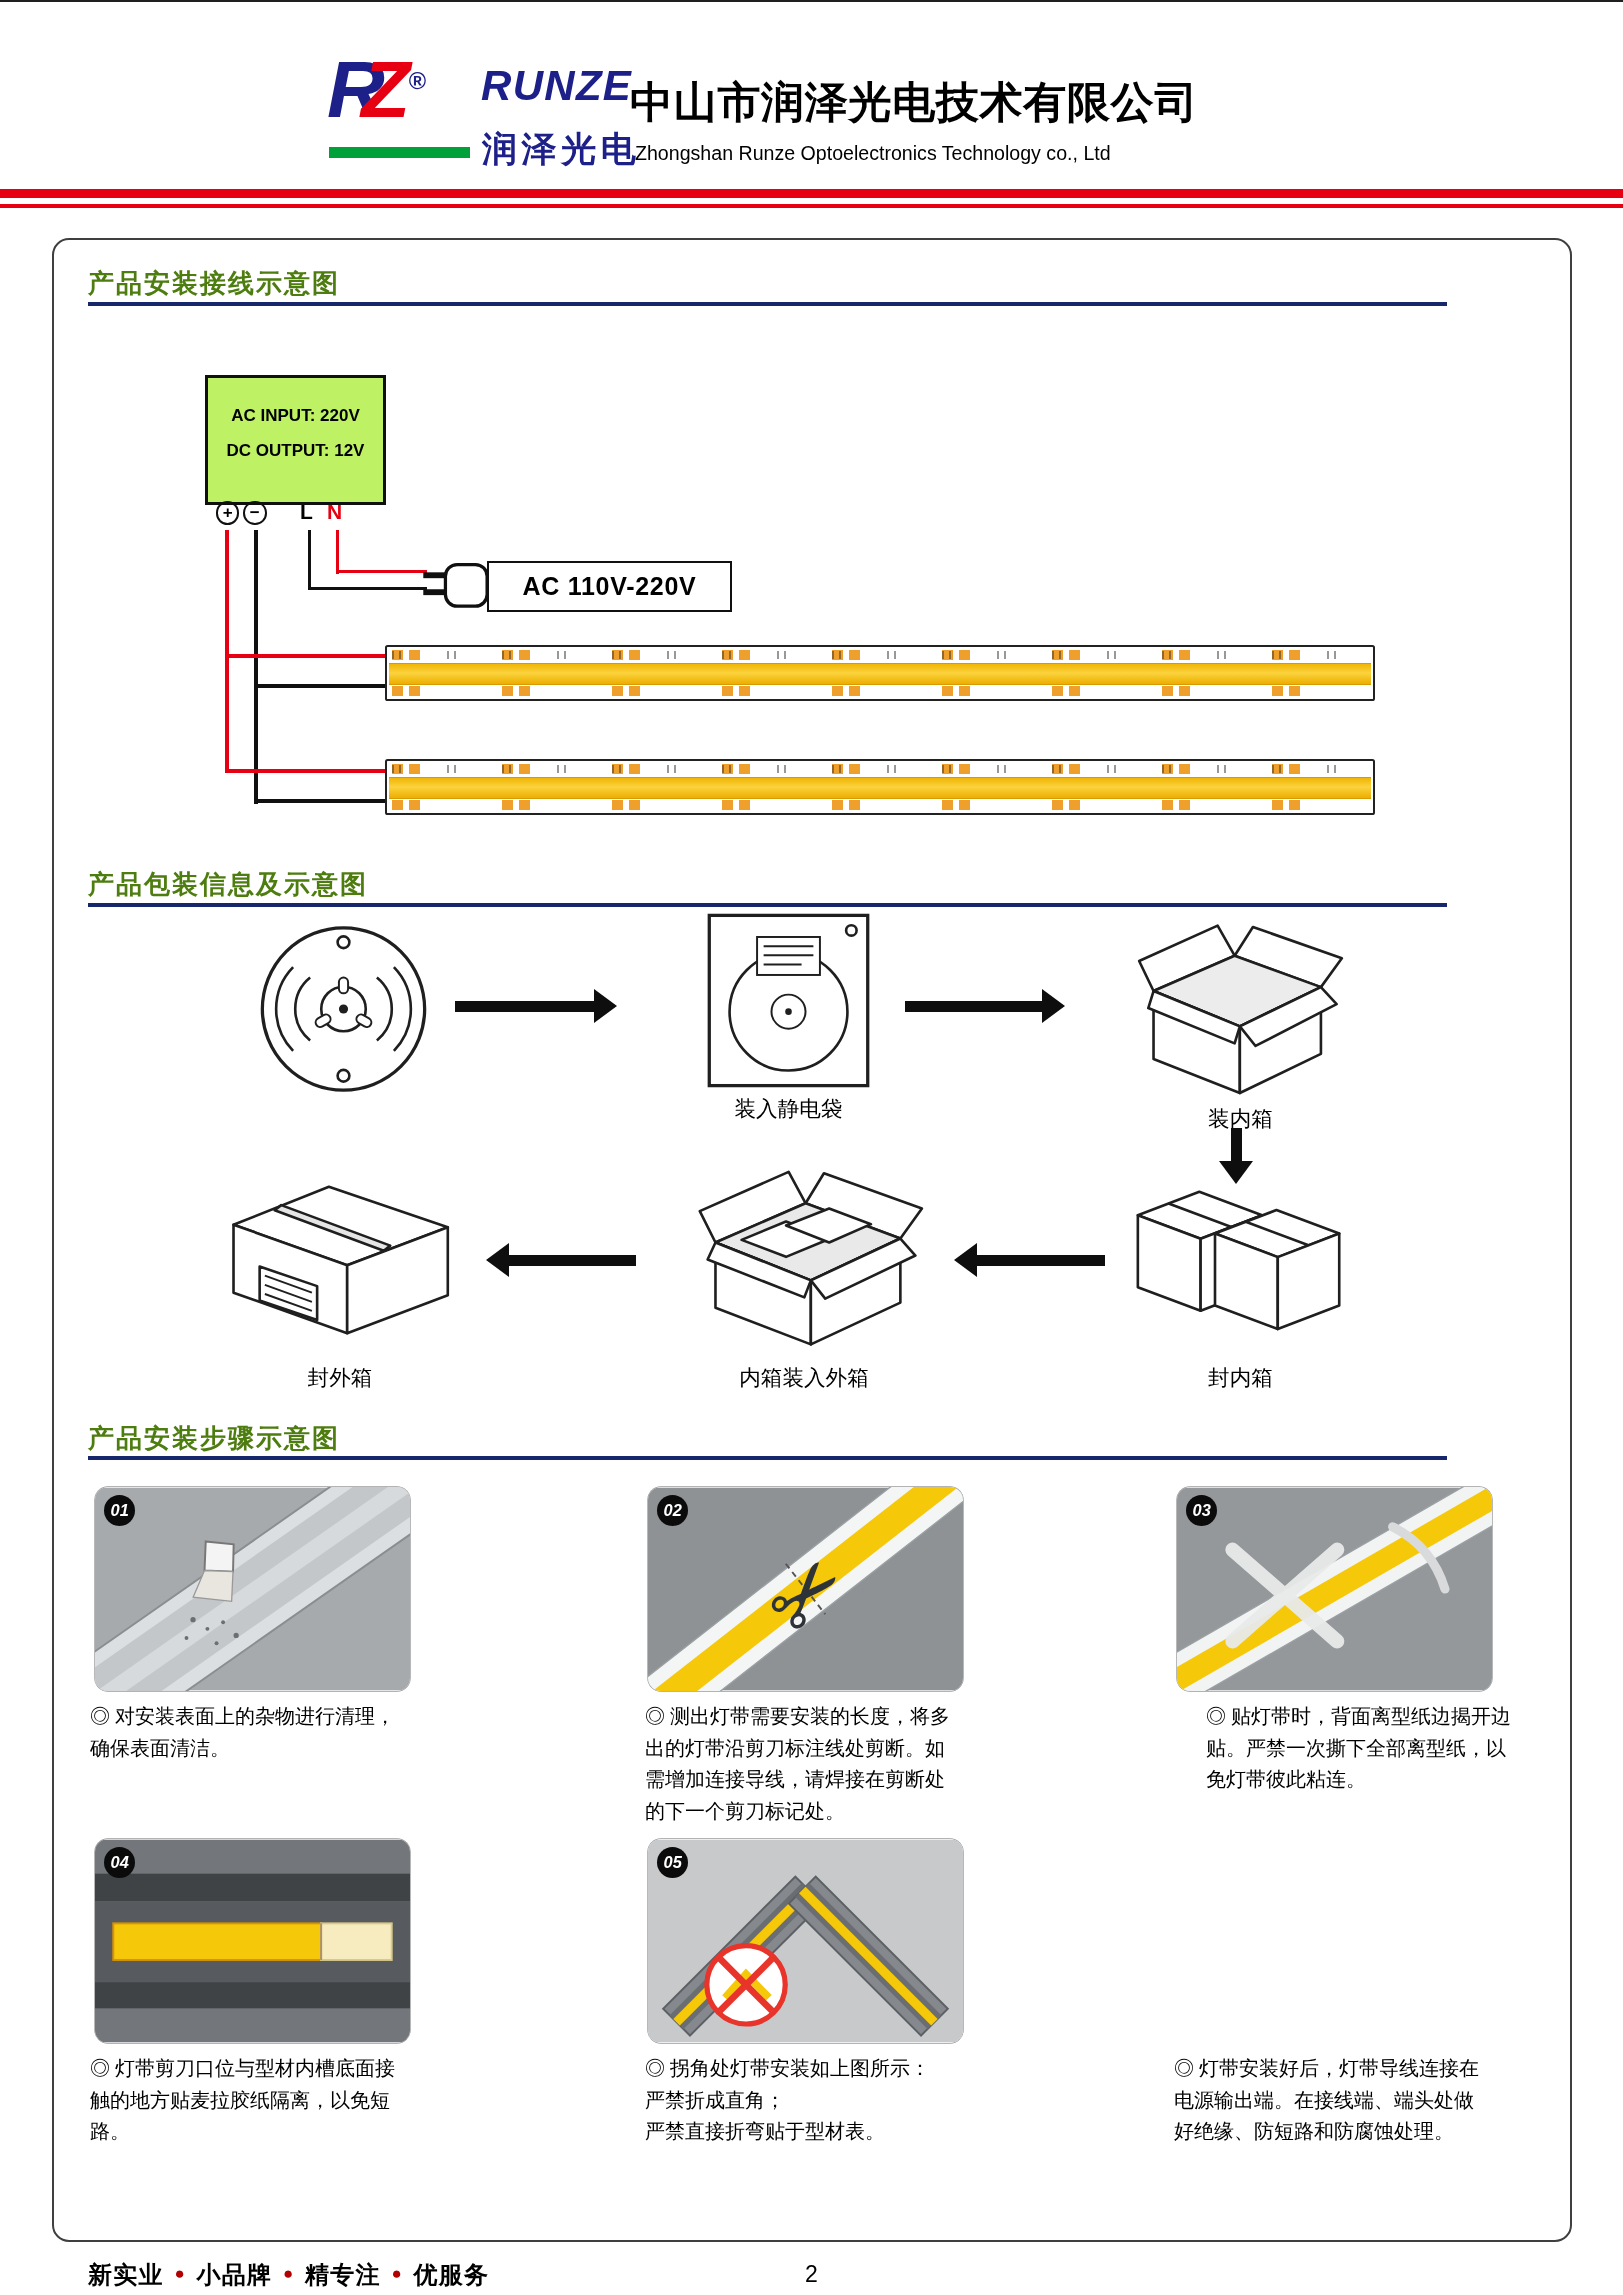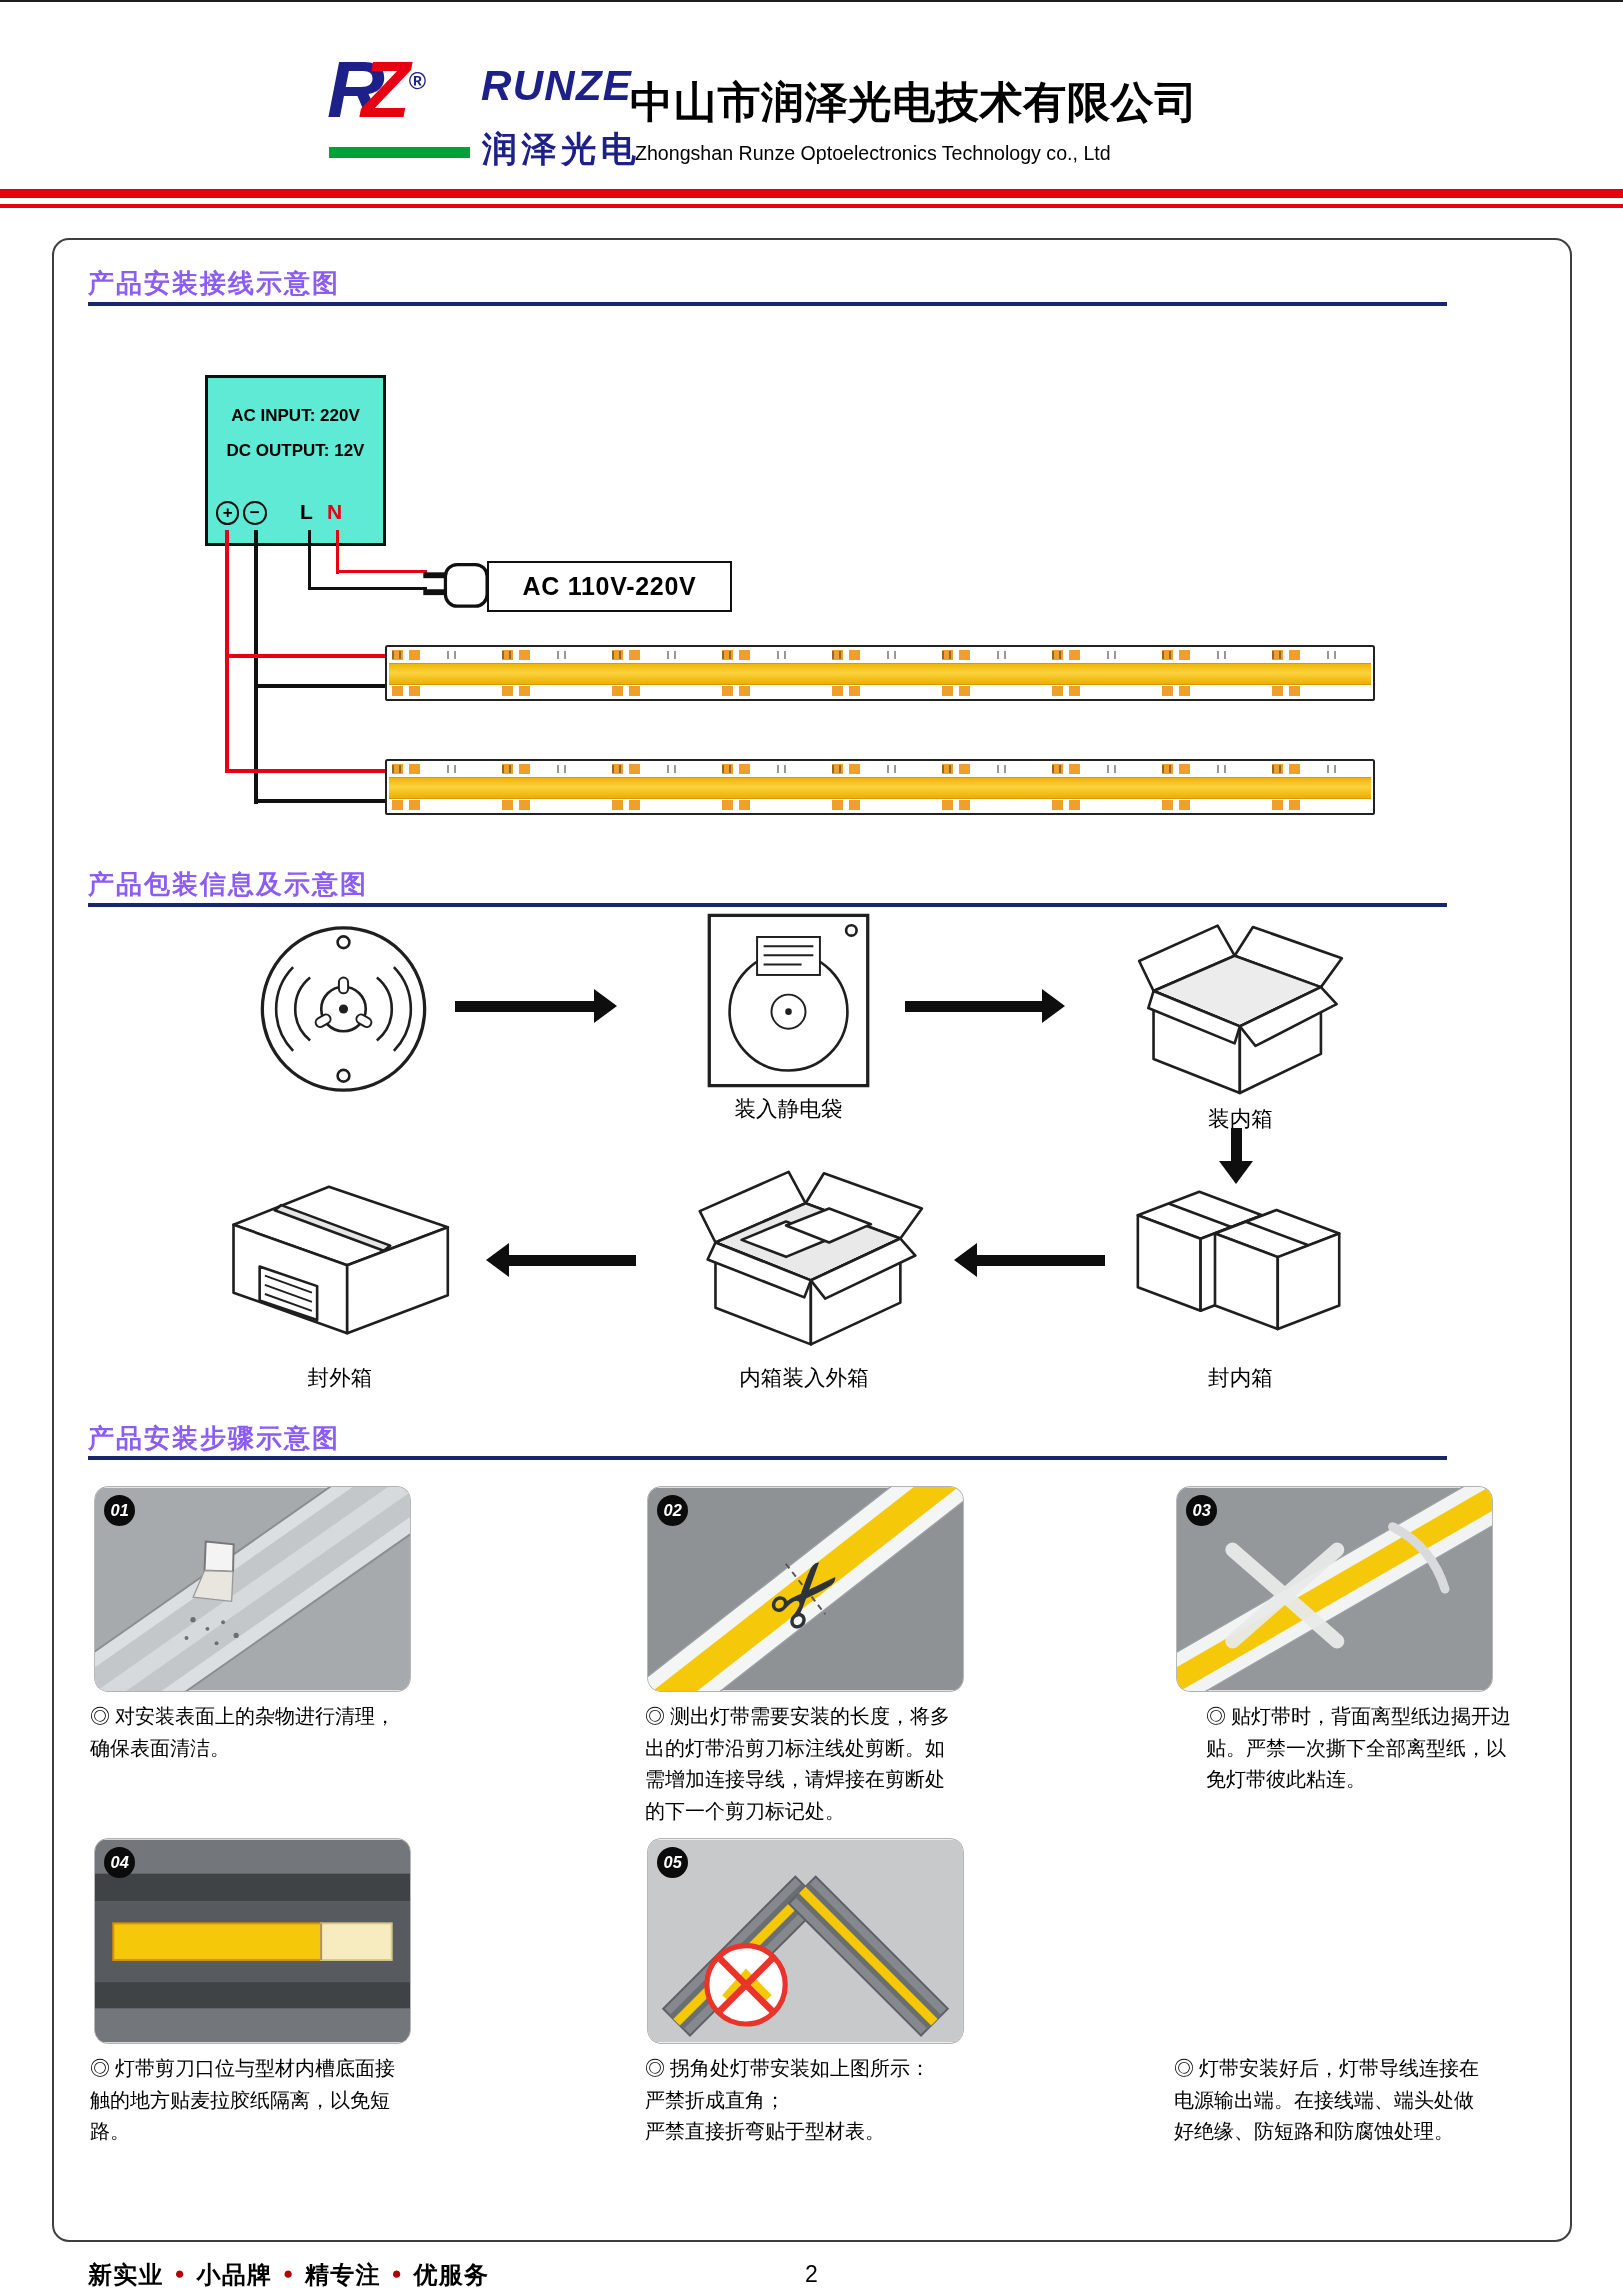"产品安装接线示意图" .sec-title { color: #8b5cf6 -> #4d7c0f }
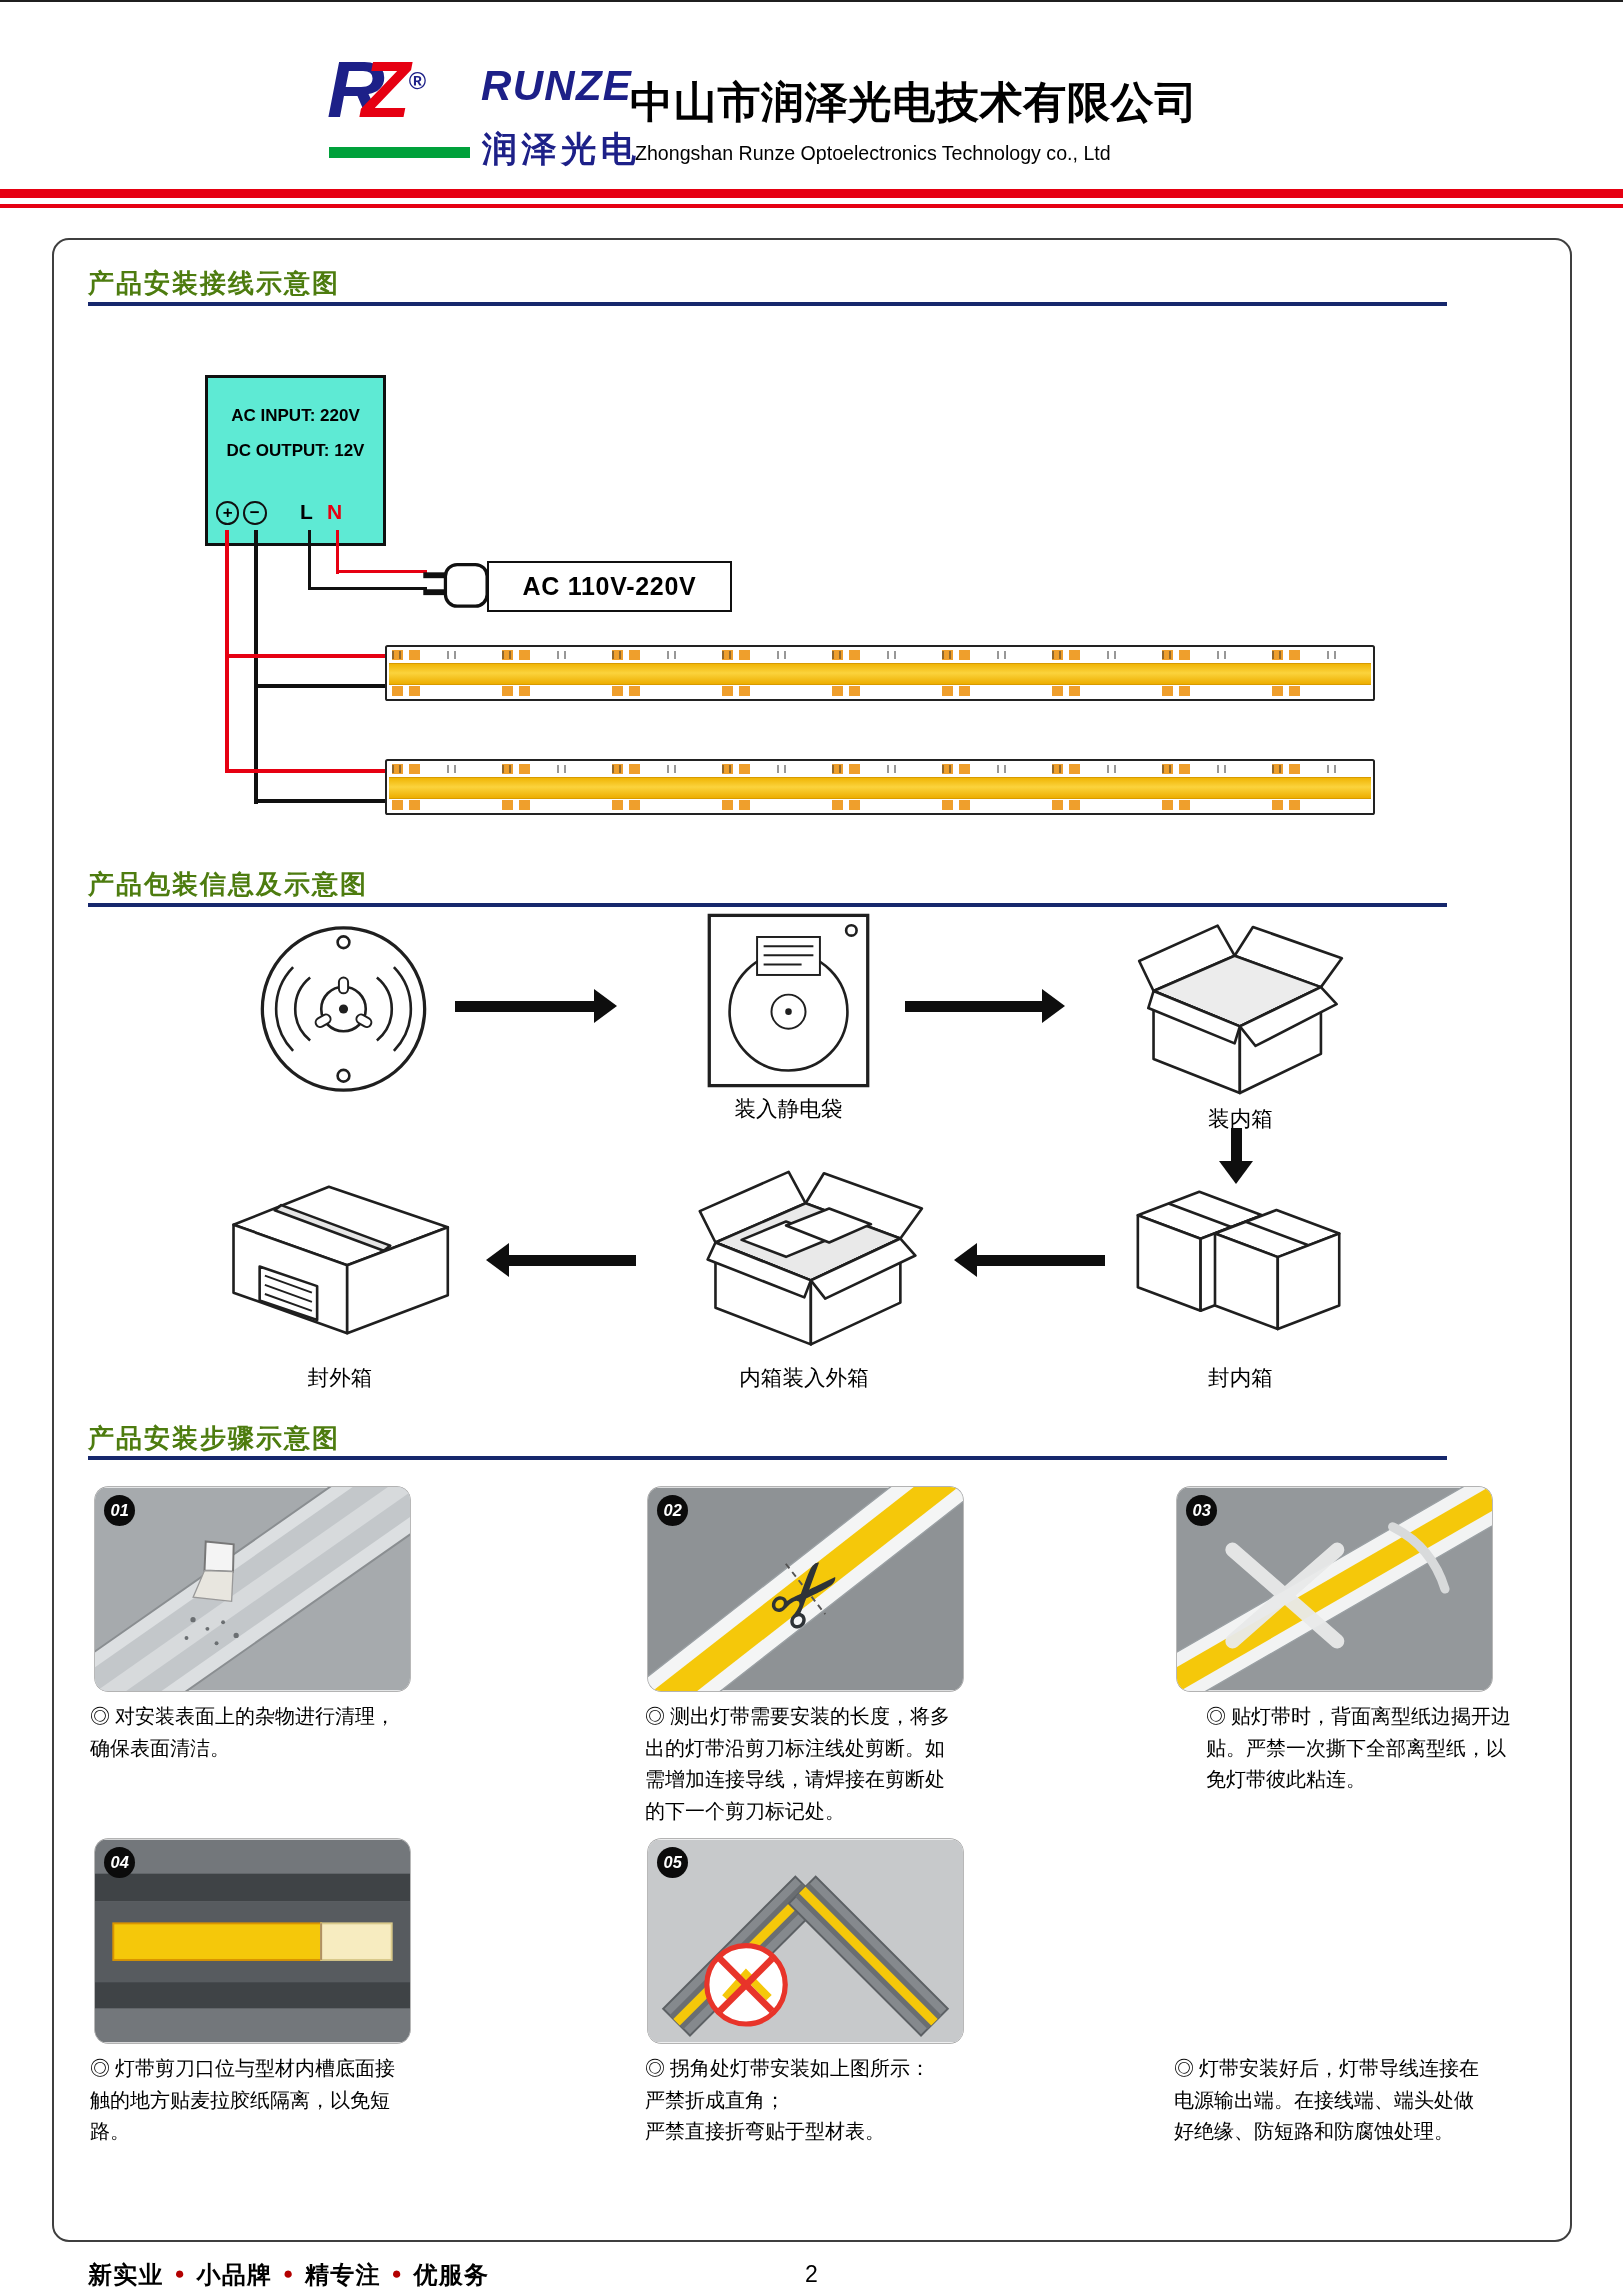"AC INPUT: 220V" .psu { background: #5eead4 -> #bef264; height: 171px -> 130px }
